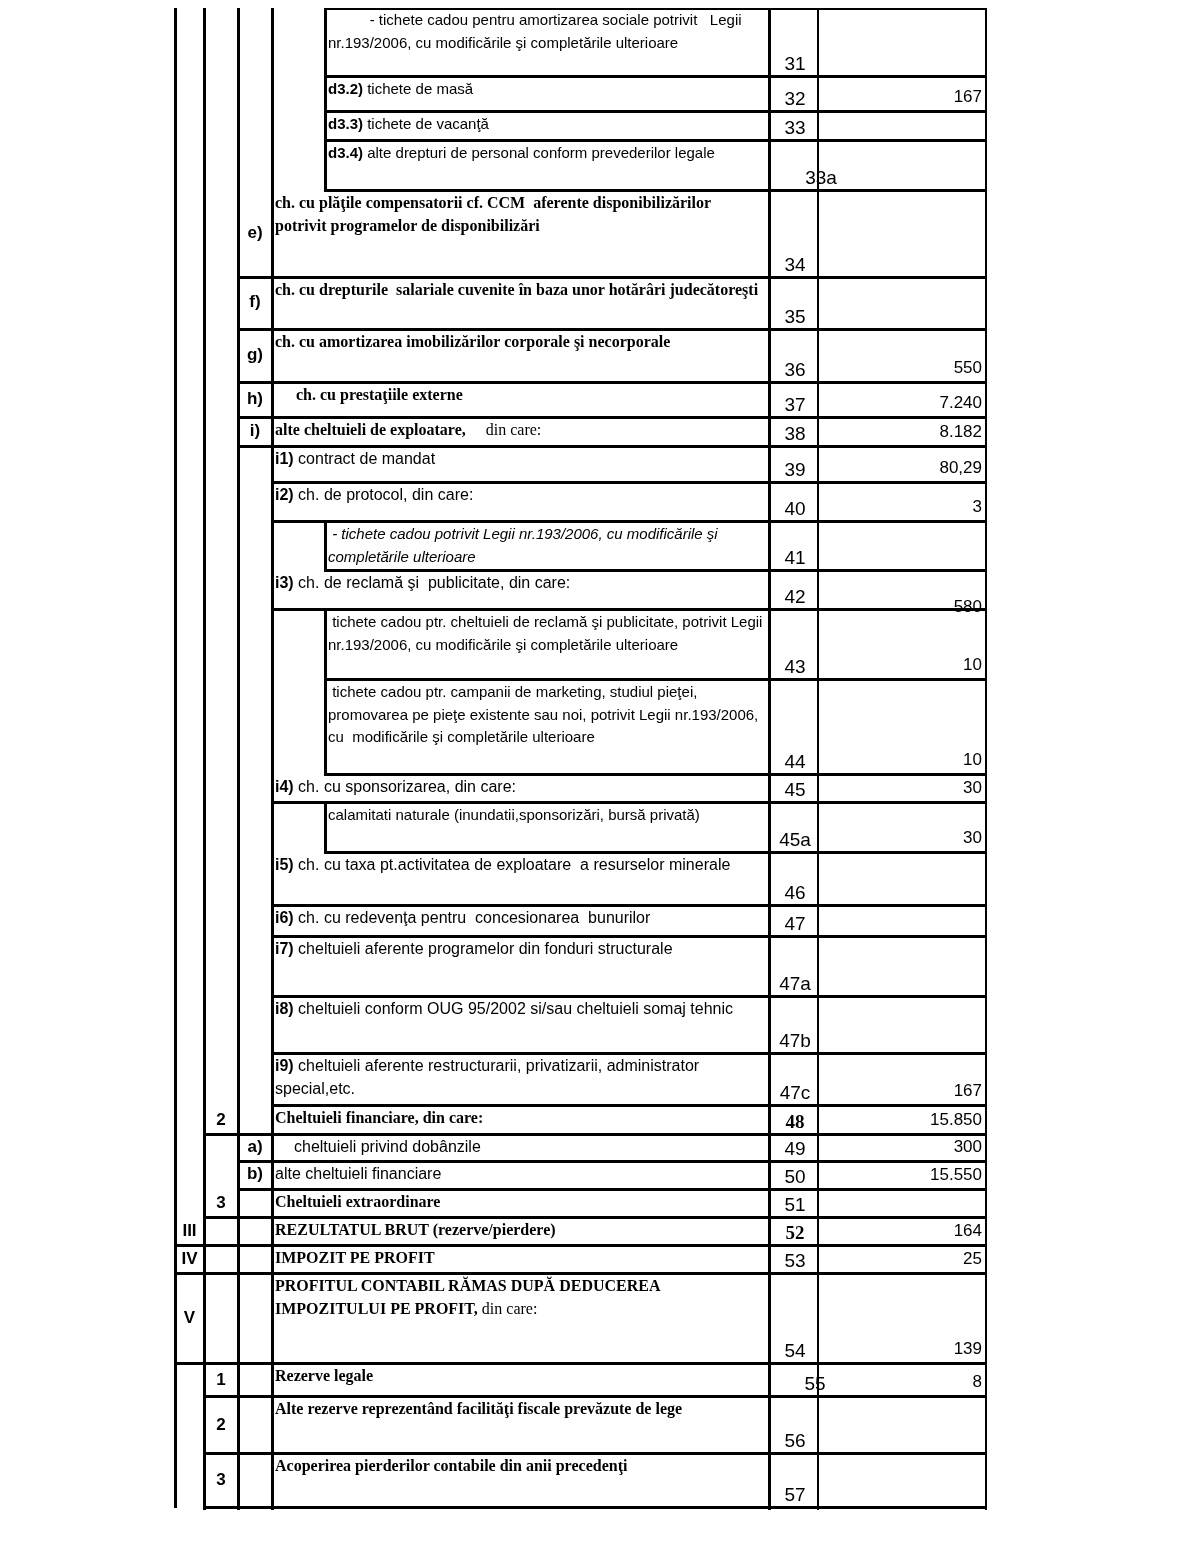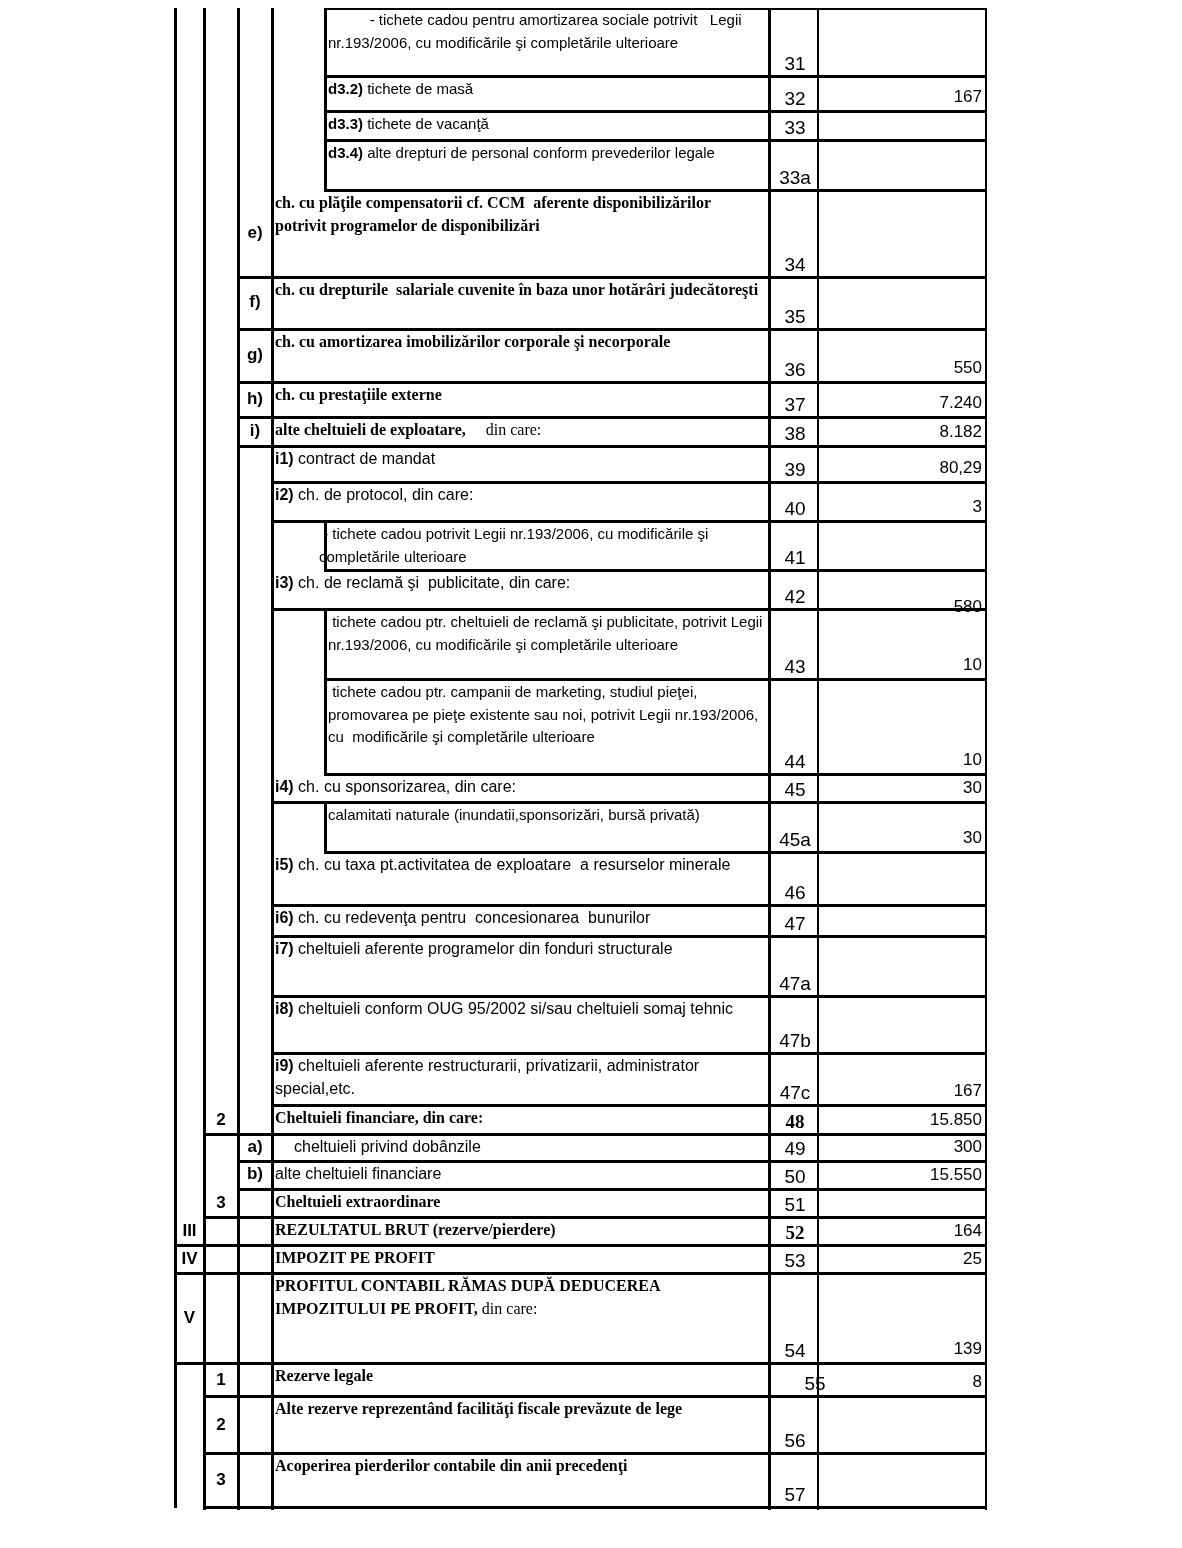"33a" div.code { padding-left: none -> 26px }
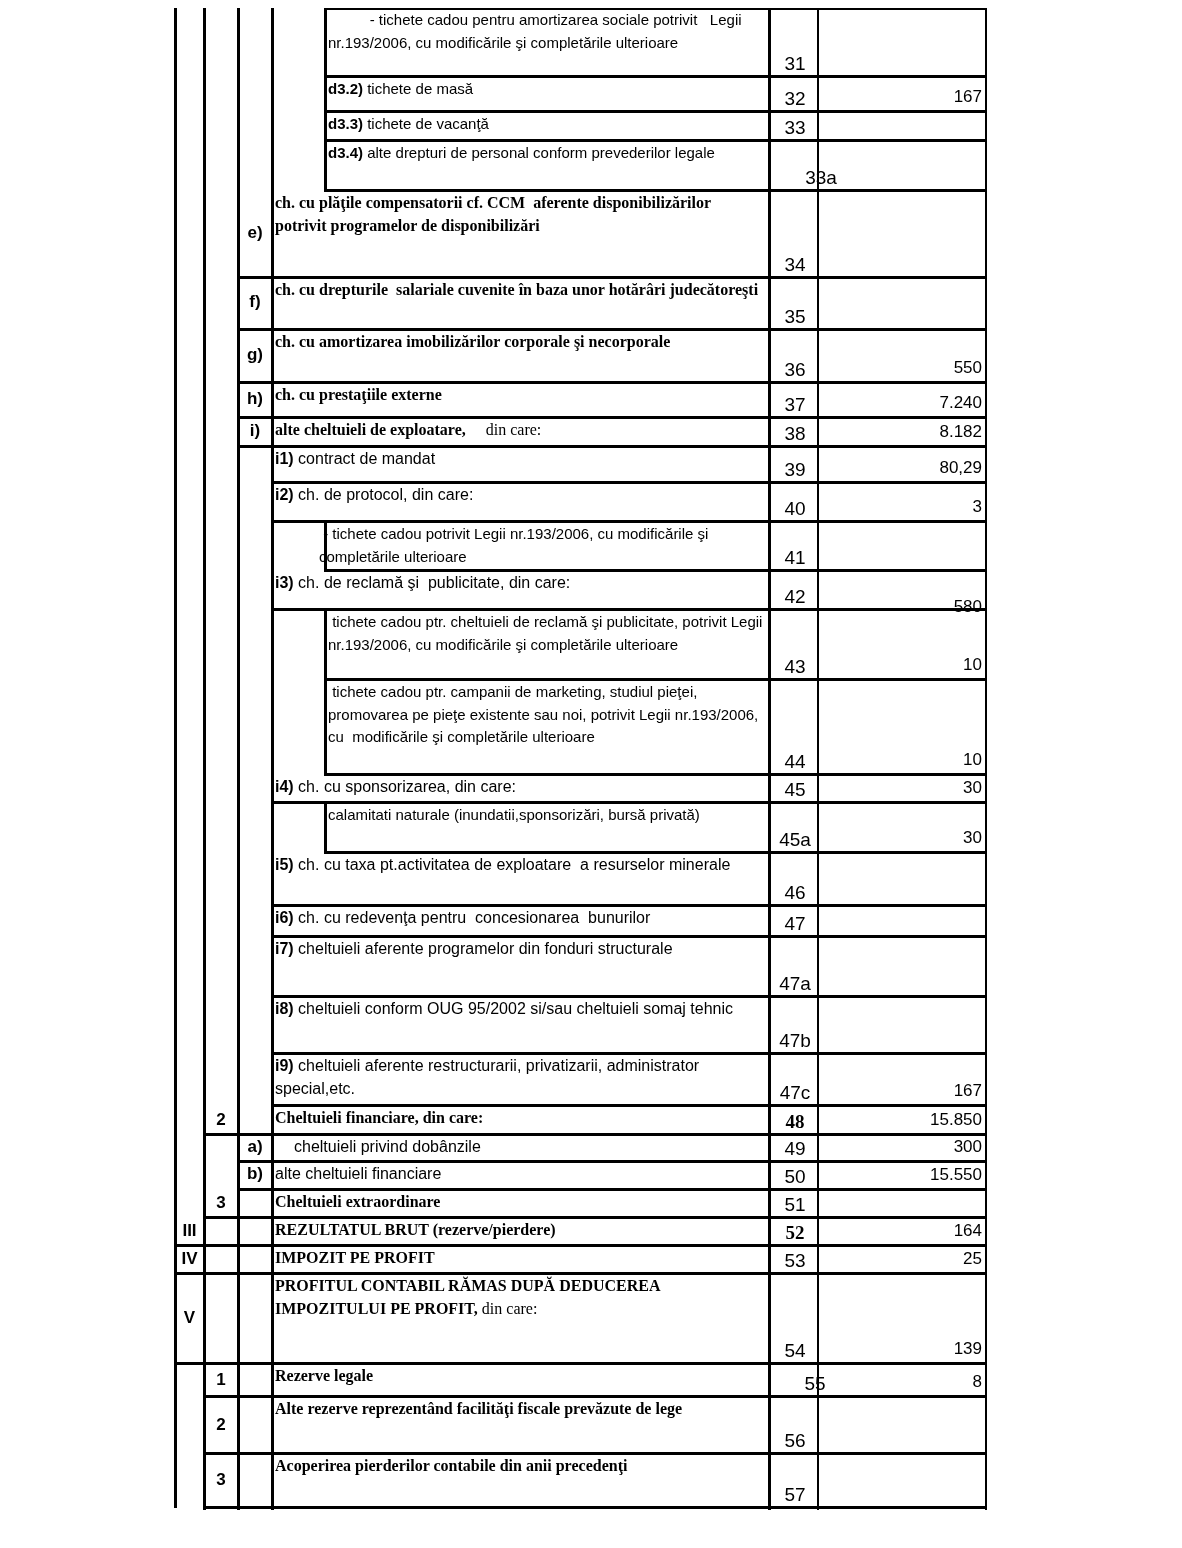"ch. cu prestaţiile externe" span { padding-left: none -> 21px }
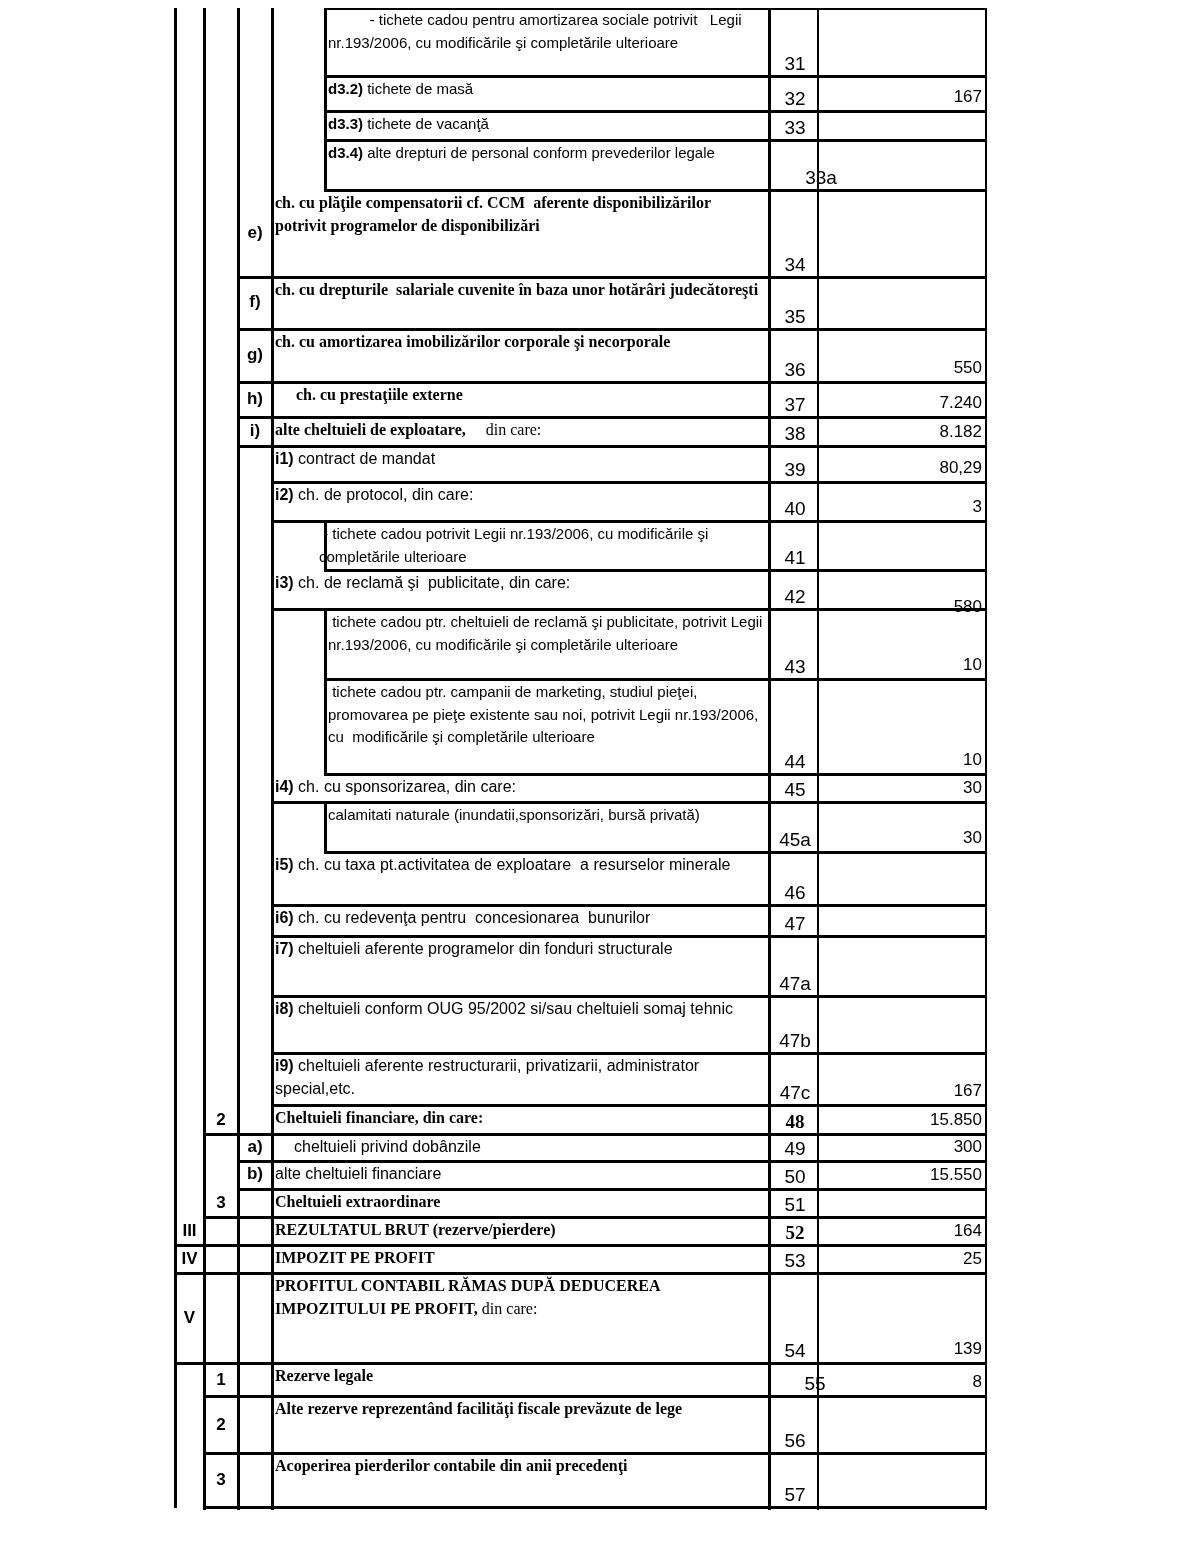"- tichete cadou potrivit Legii" div.txt { font-style: none -> italic; left: 319px -> 328px }
